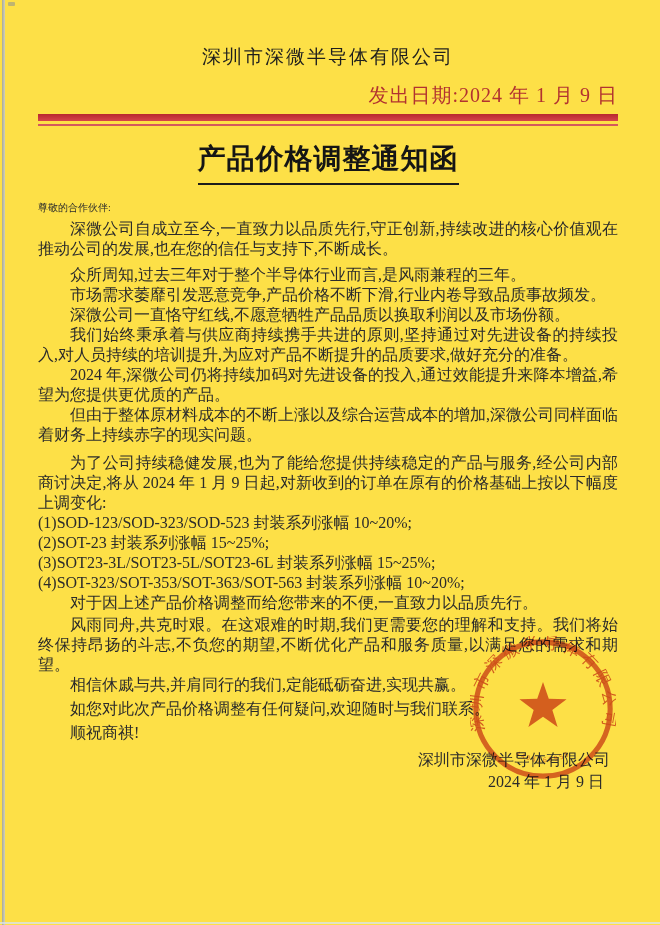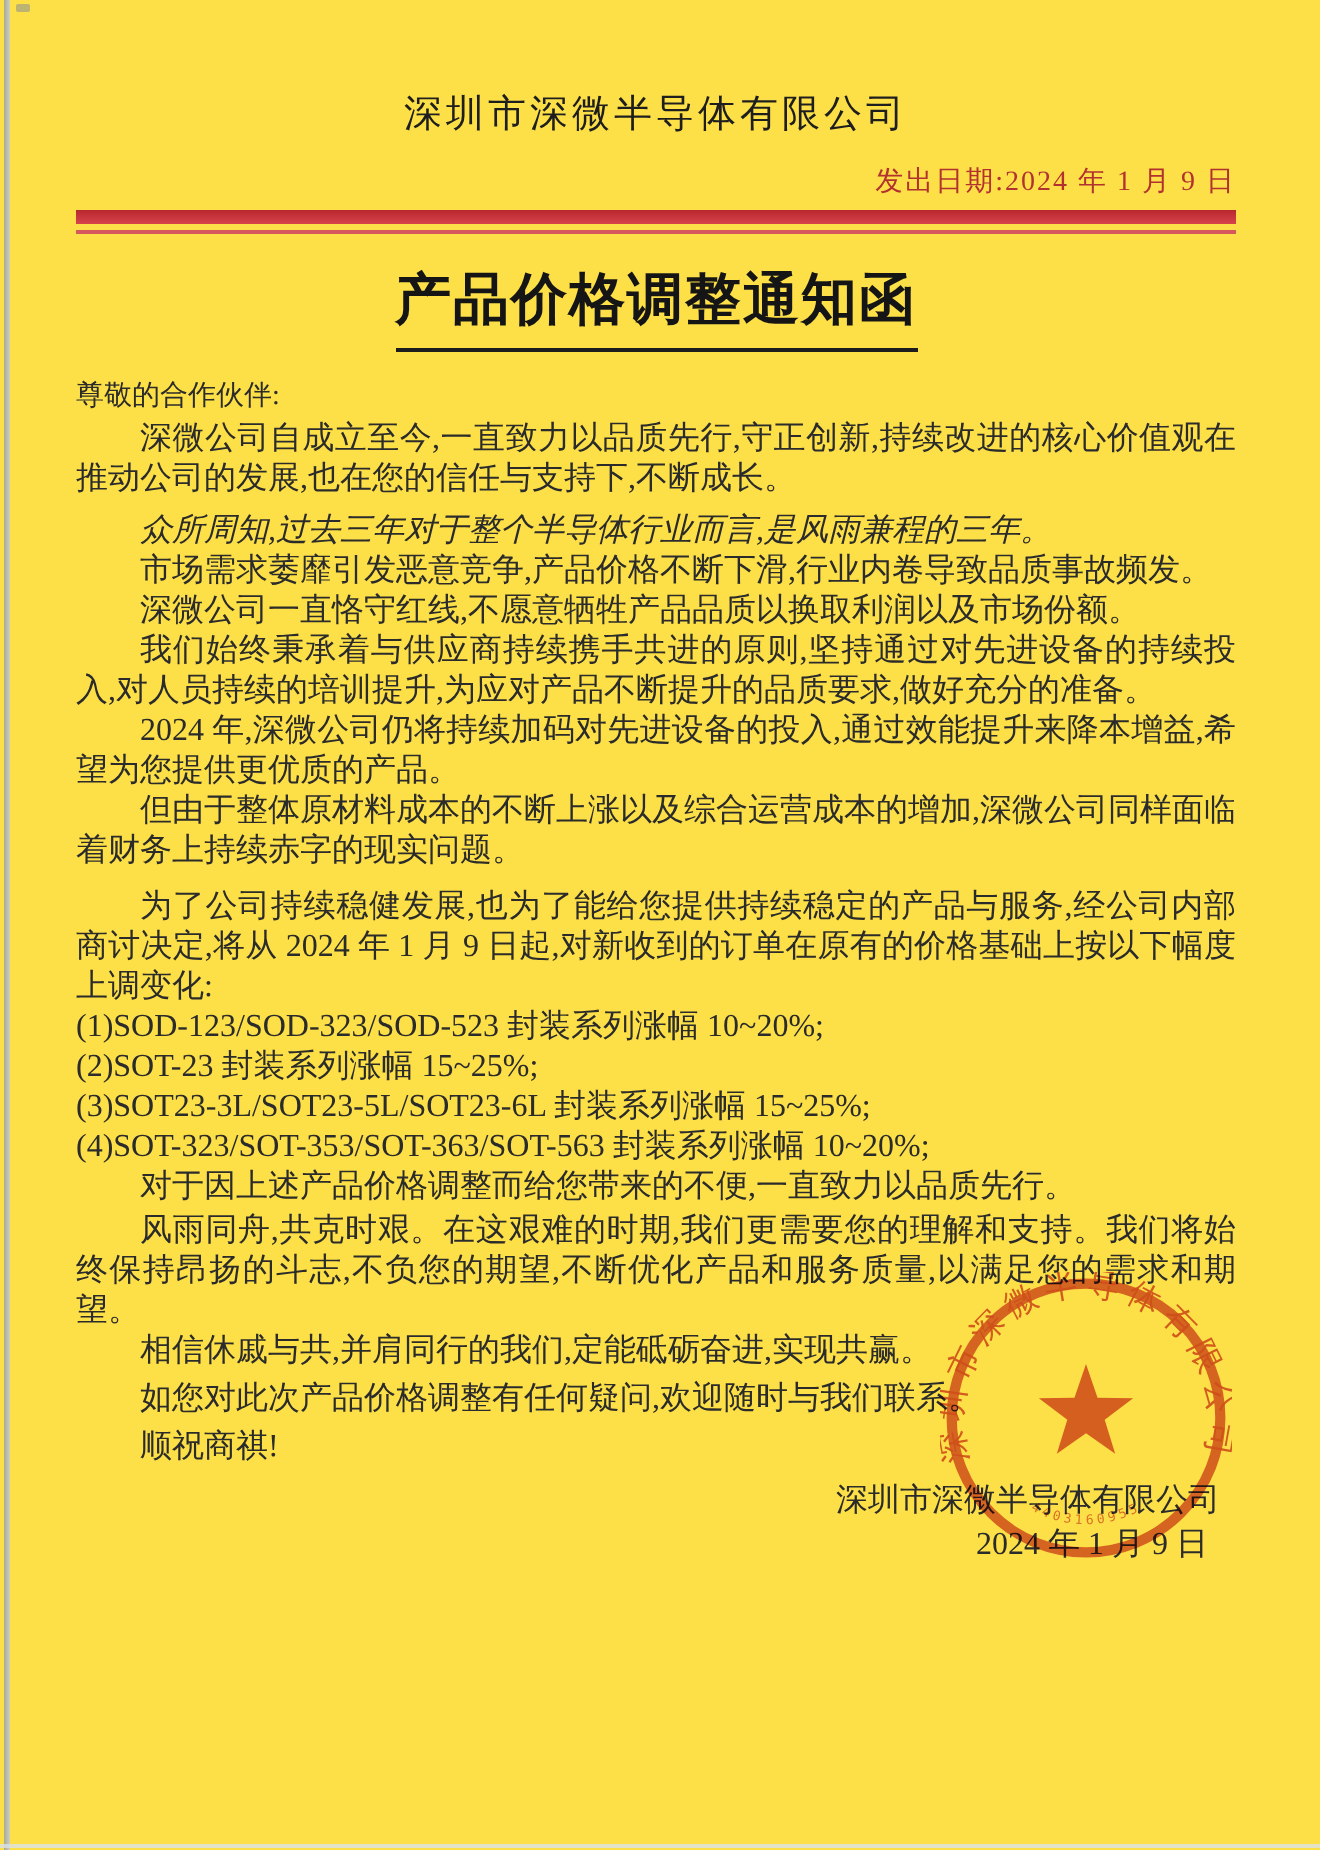"发出日期:2024 年 1 月 9" .issue-date { font-size: 14px -> 20px }
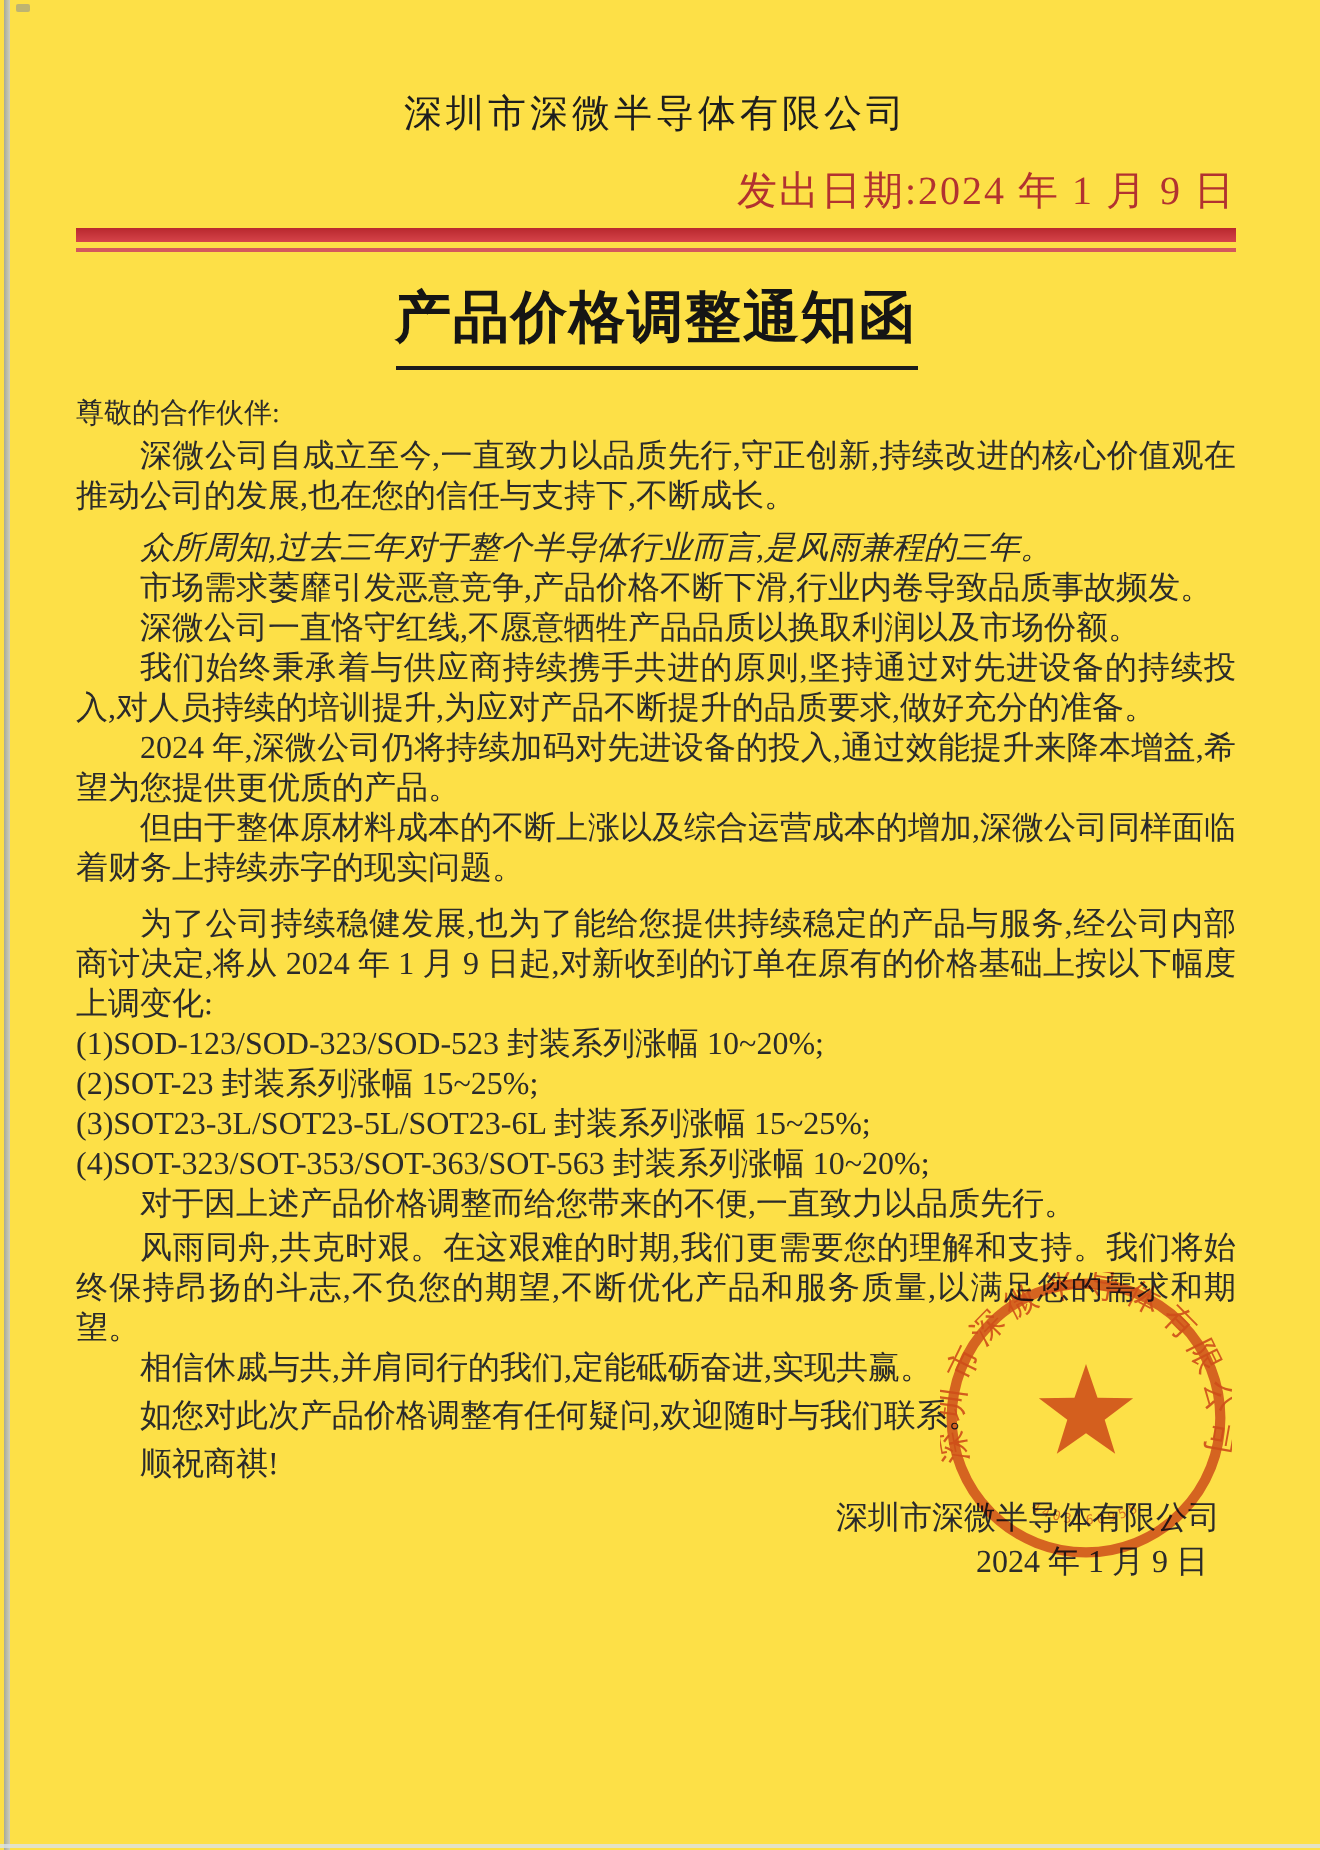"尊敬的合作伙伴:" .salutation { font-size: 14px -> 10px }
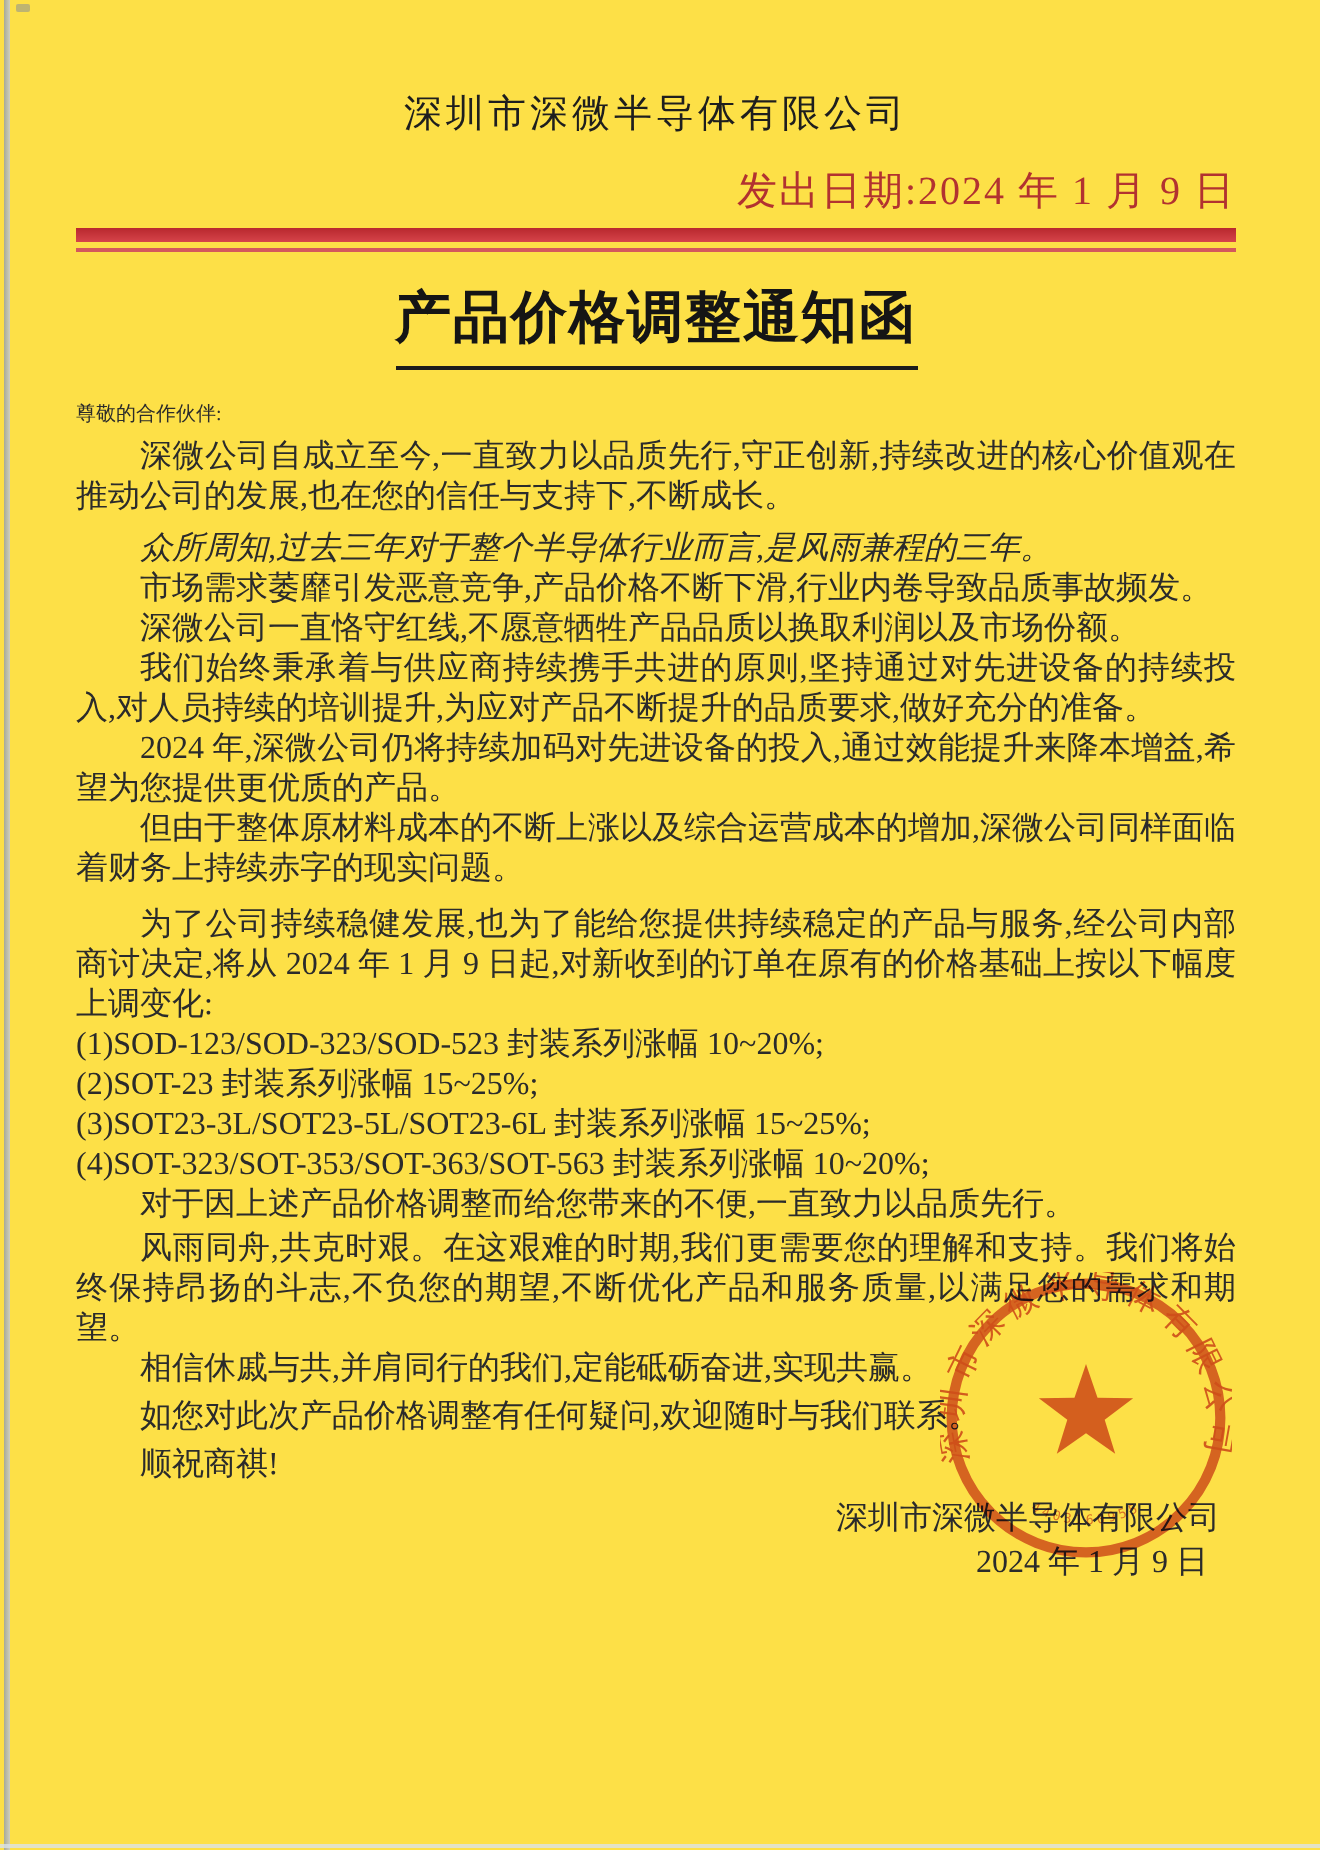"众所周知,过去三年对于整个半导体行业而言,是风雨兼程的三年。" .para.gap-6 { font-style: italic -> none }
